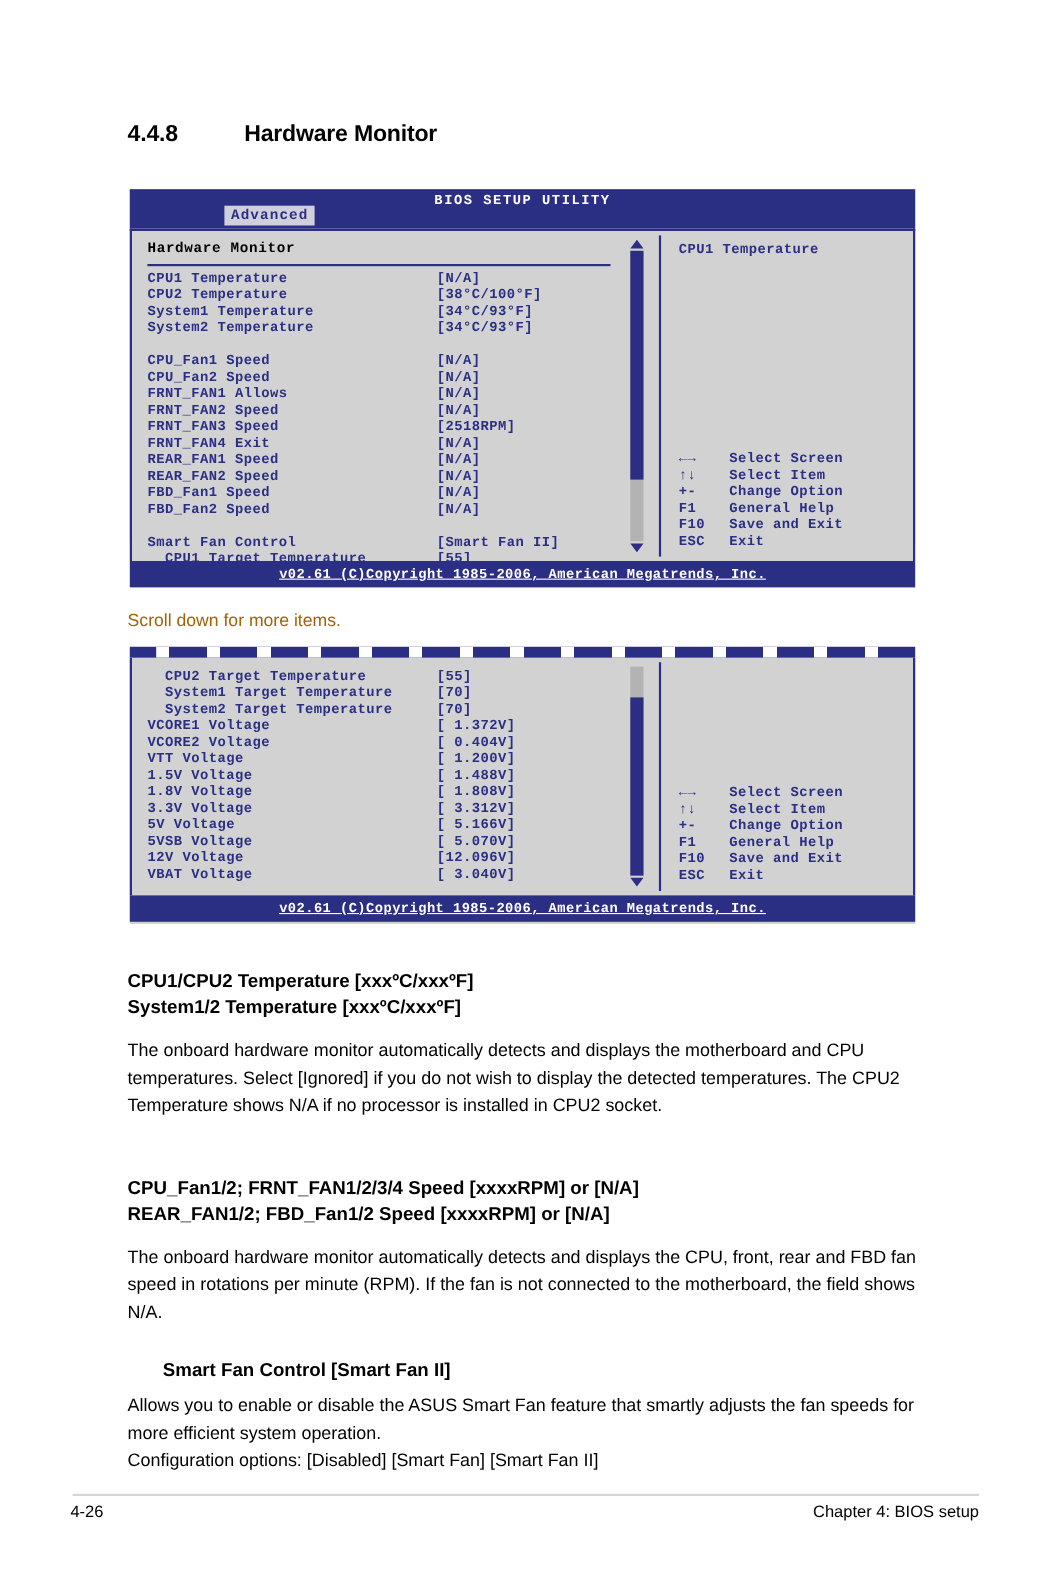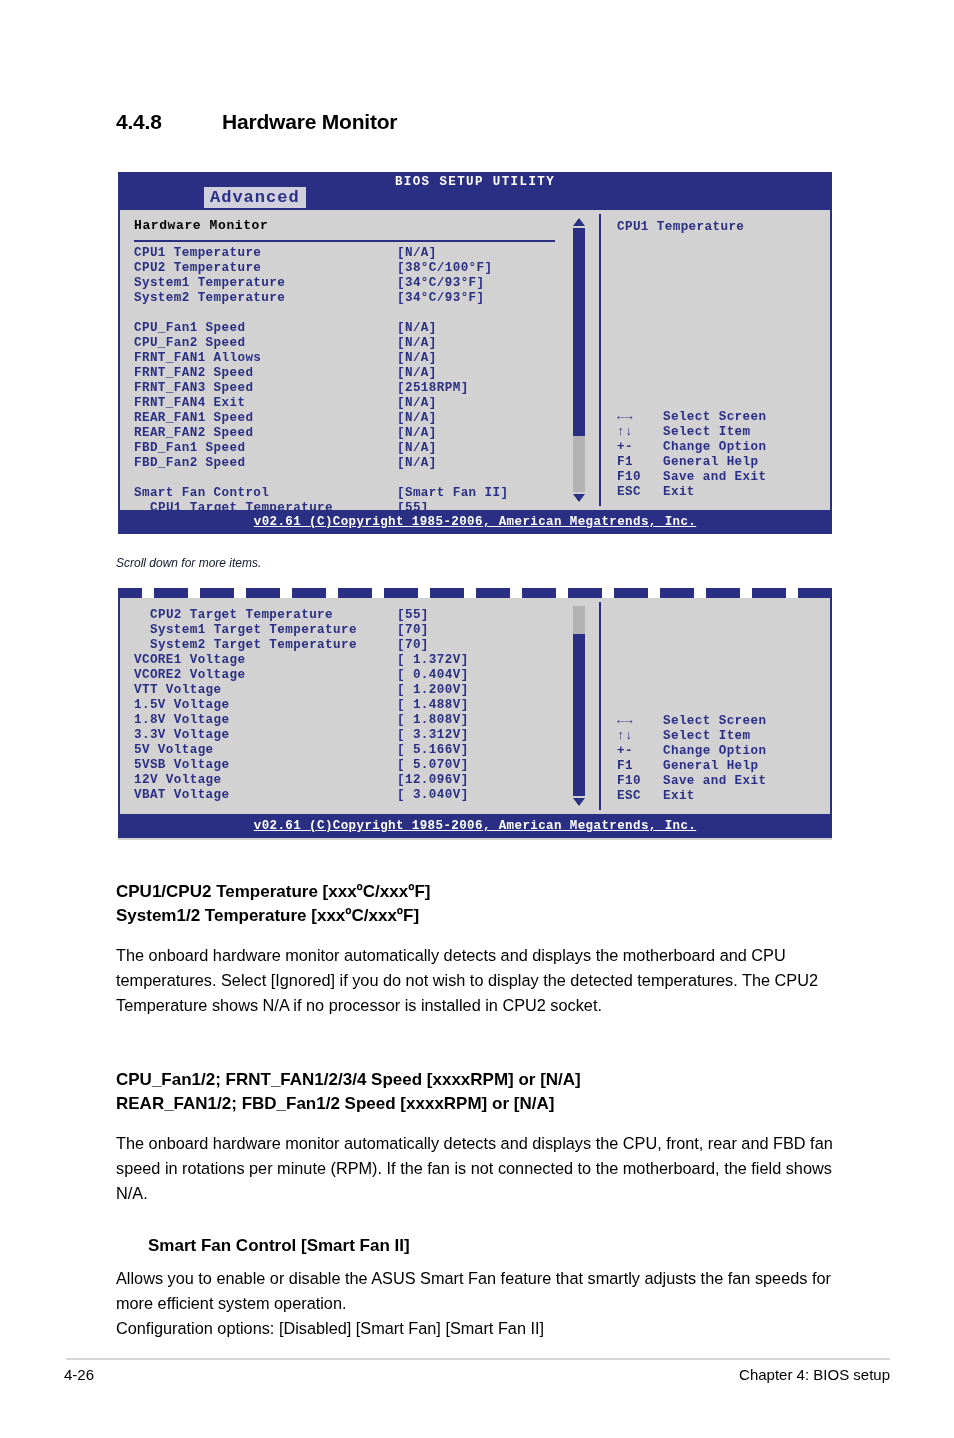"Advanced" .tab { font-size: 17px -> 13px }
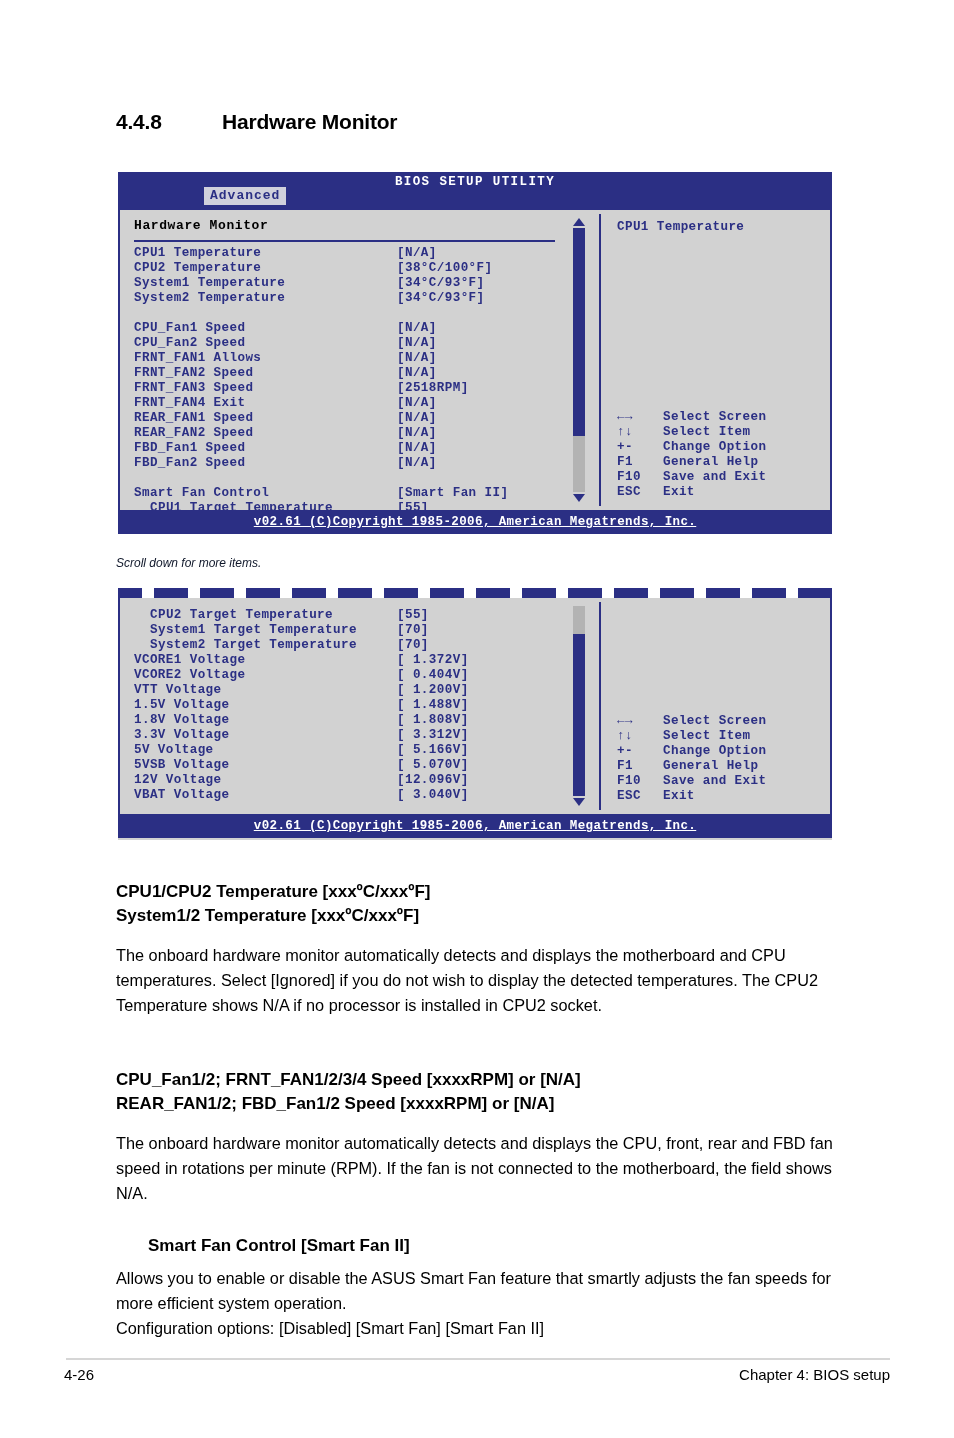"Scroll down for more items." .note { color: #0f172a -> #a16207; font-size: 12px -> 16px; font-style: italic -> none }
